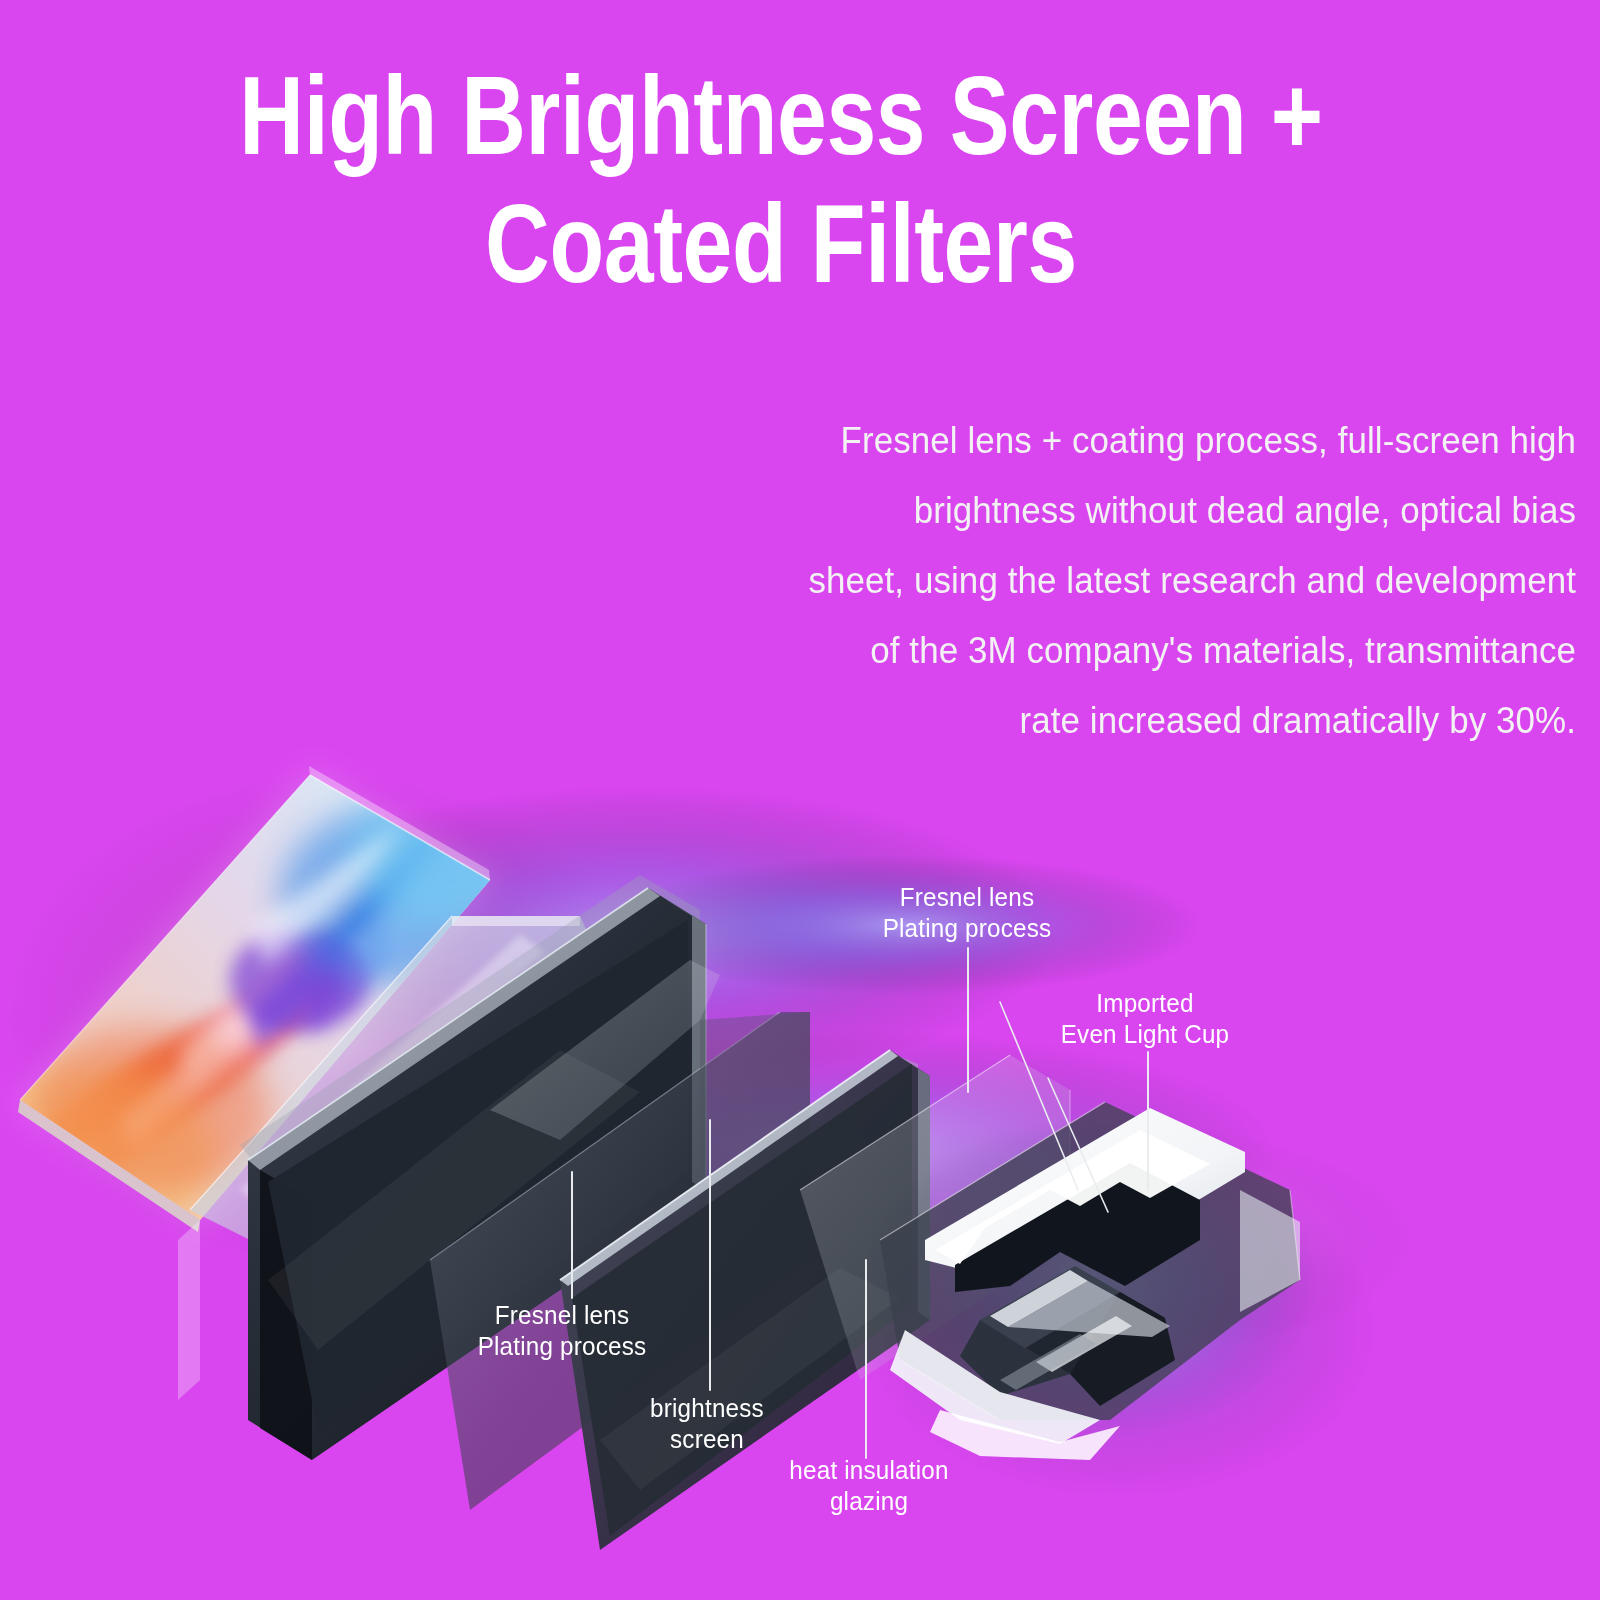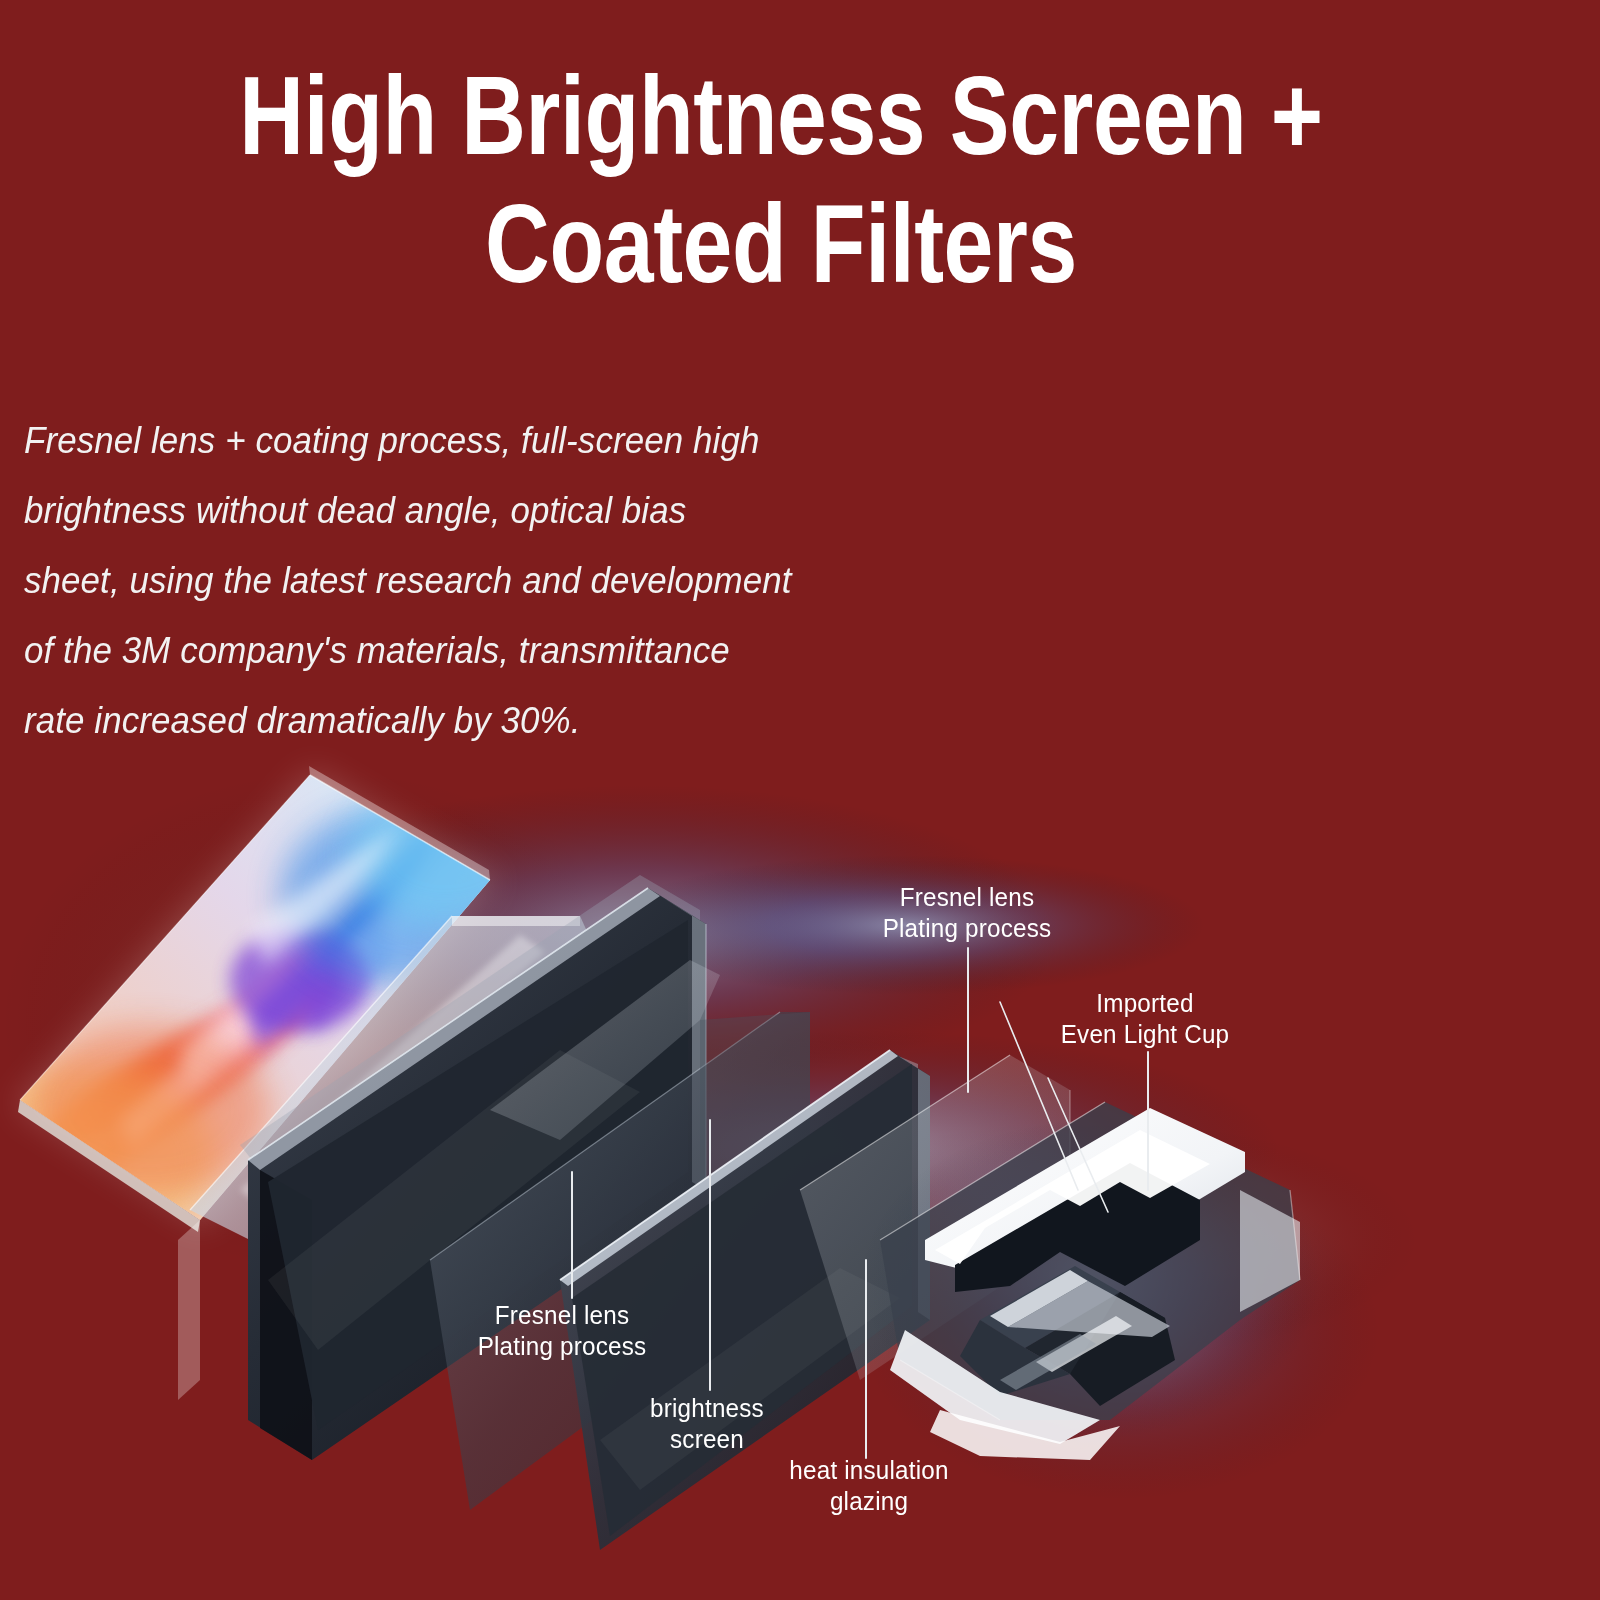"High Brightness Screen +" #stage { background: #7f1d1d -> #d946ef }
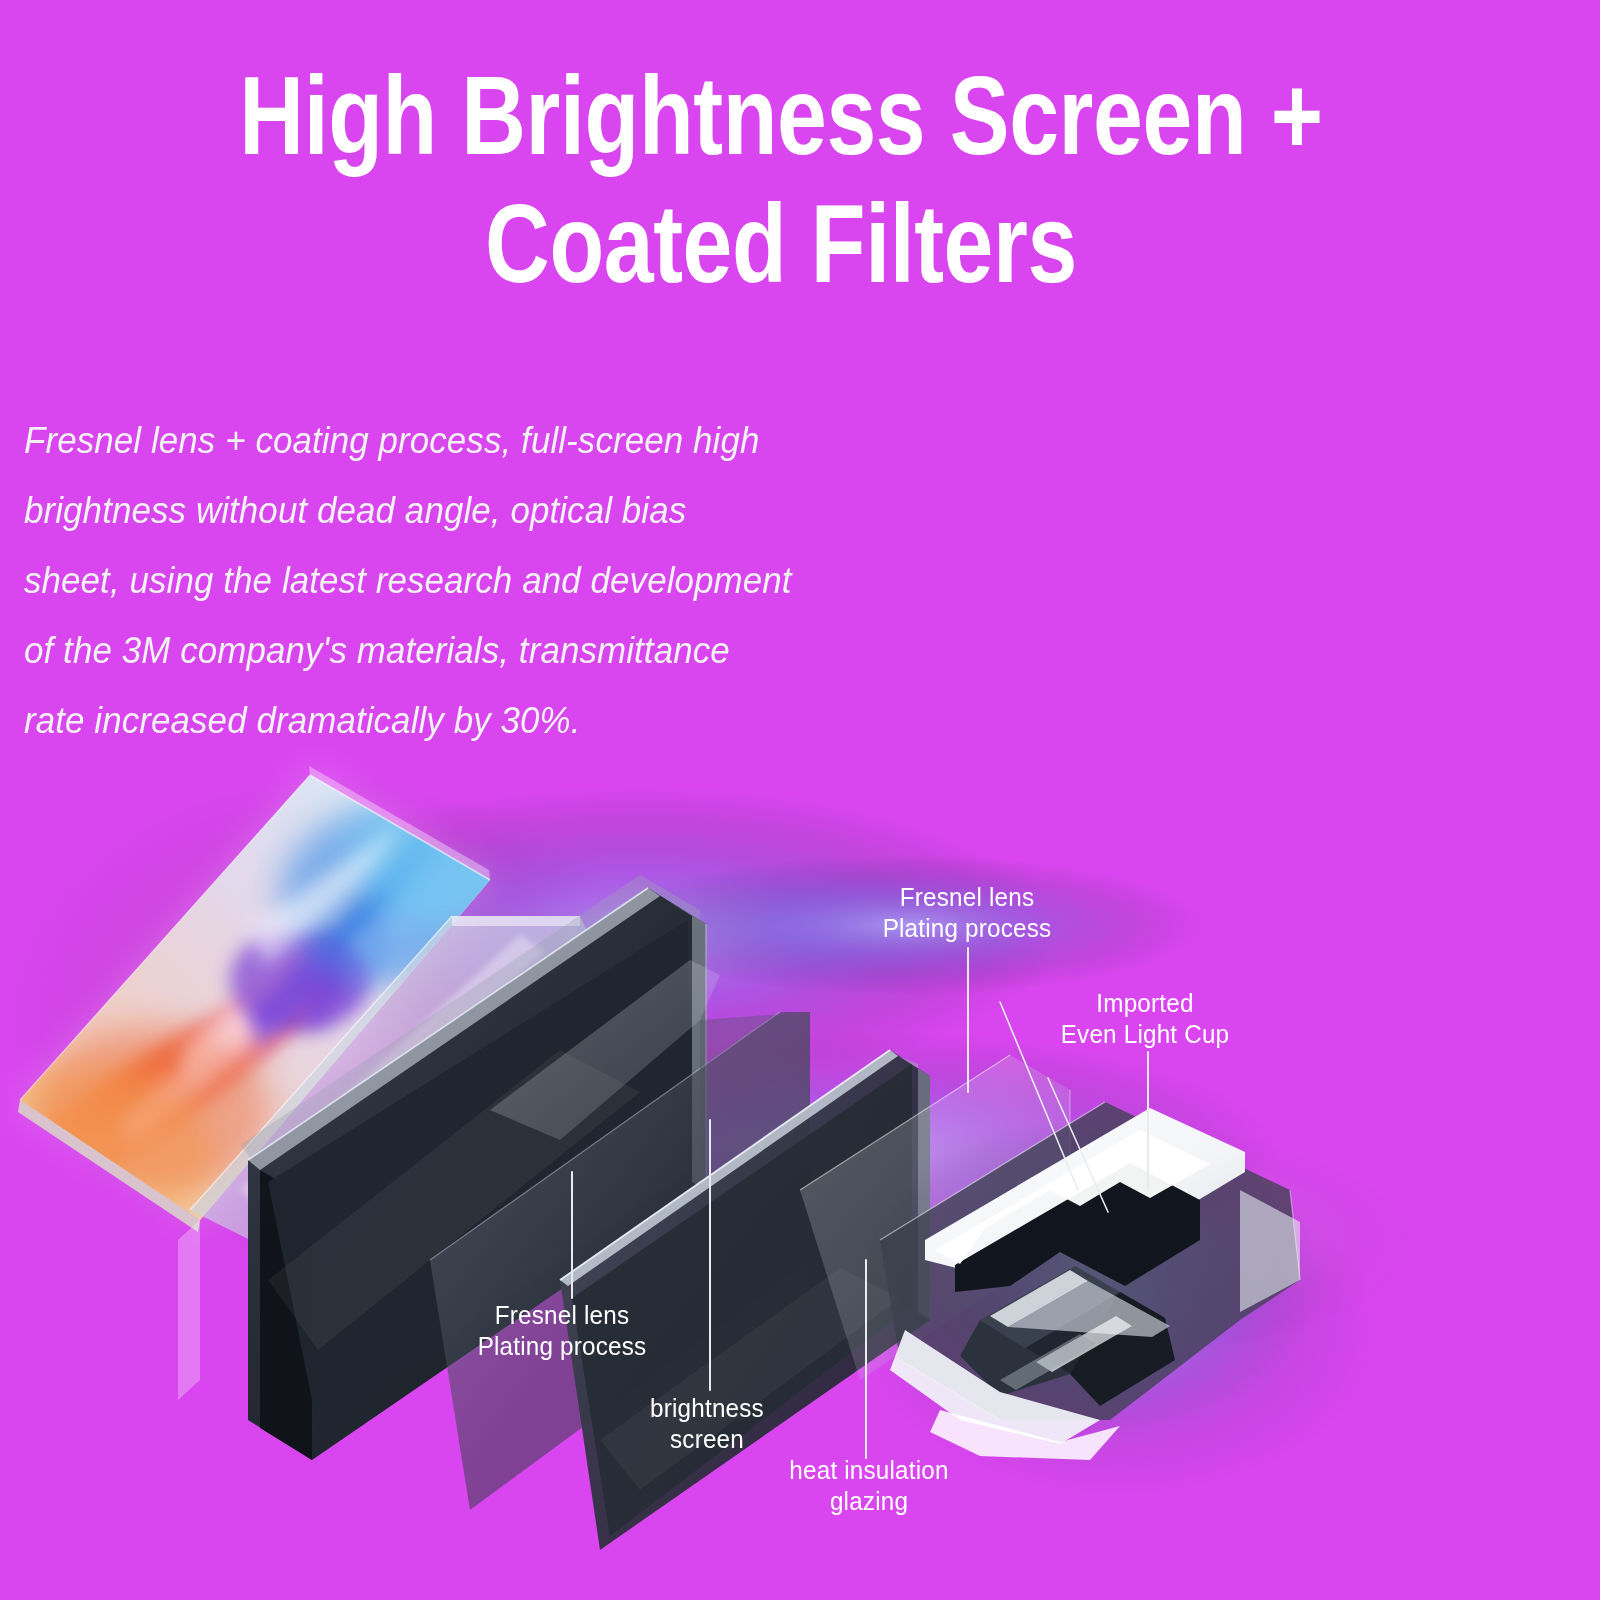"Fresnel lens + coating process," #body-block { font-style: italic -> none; text-align: left -> right }
